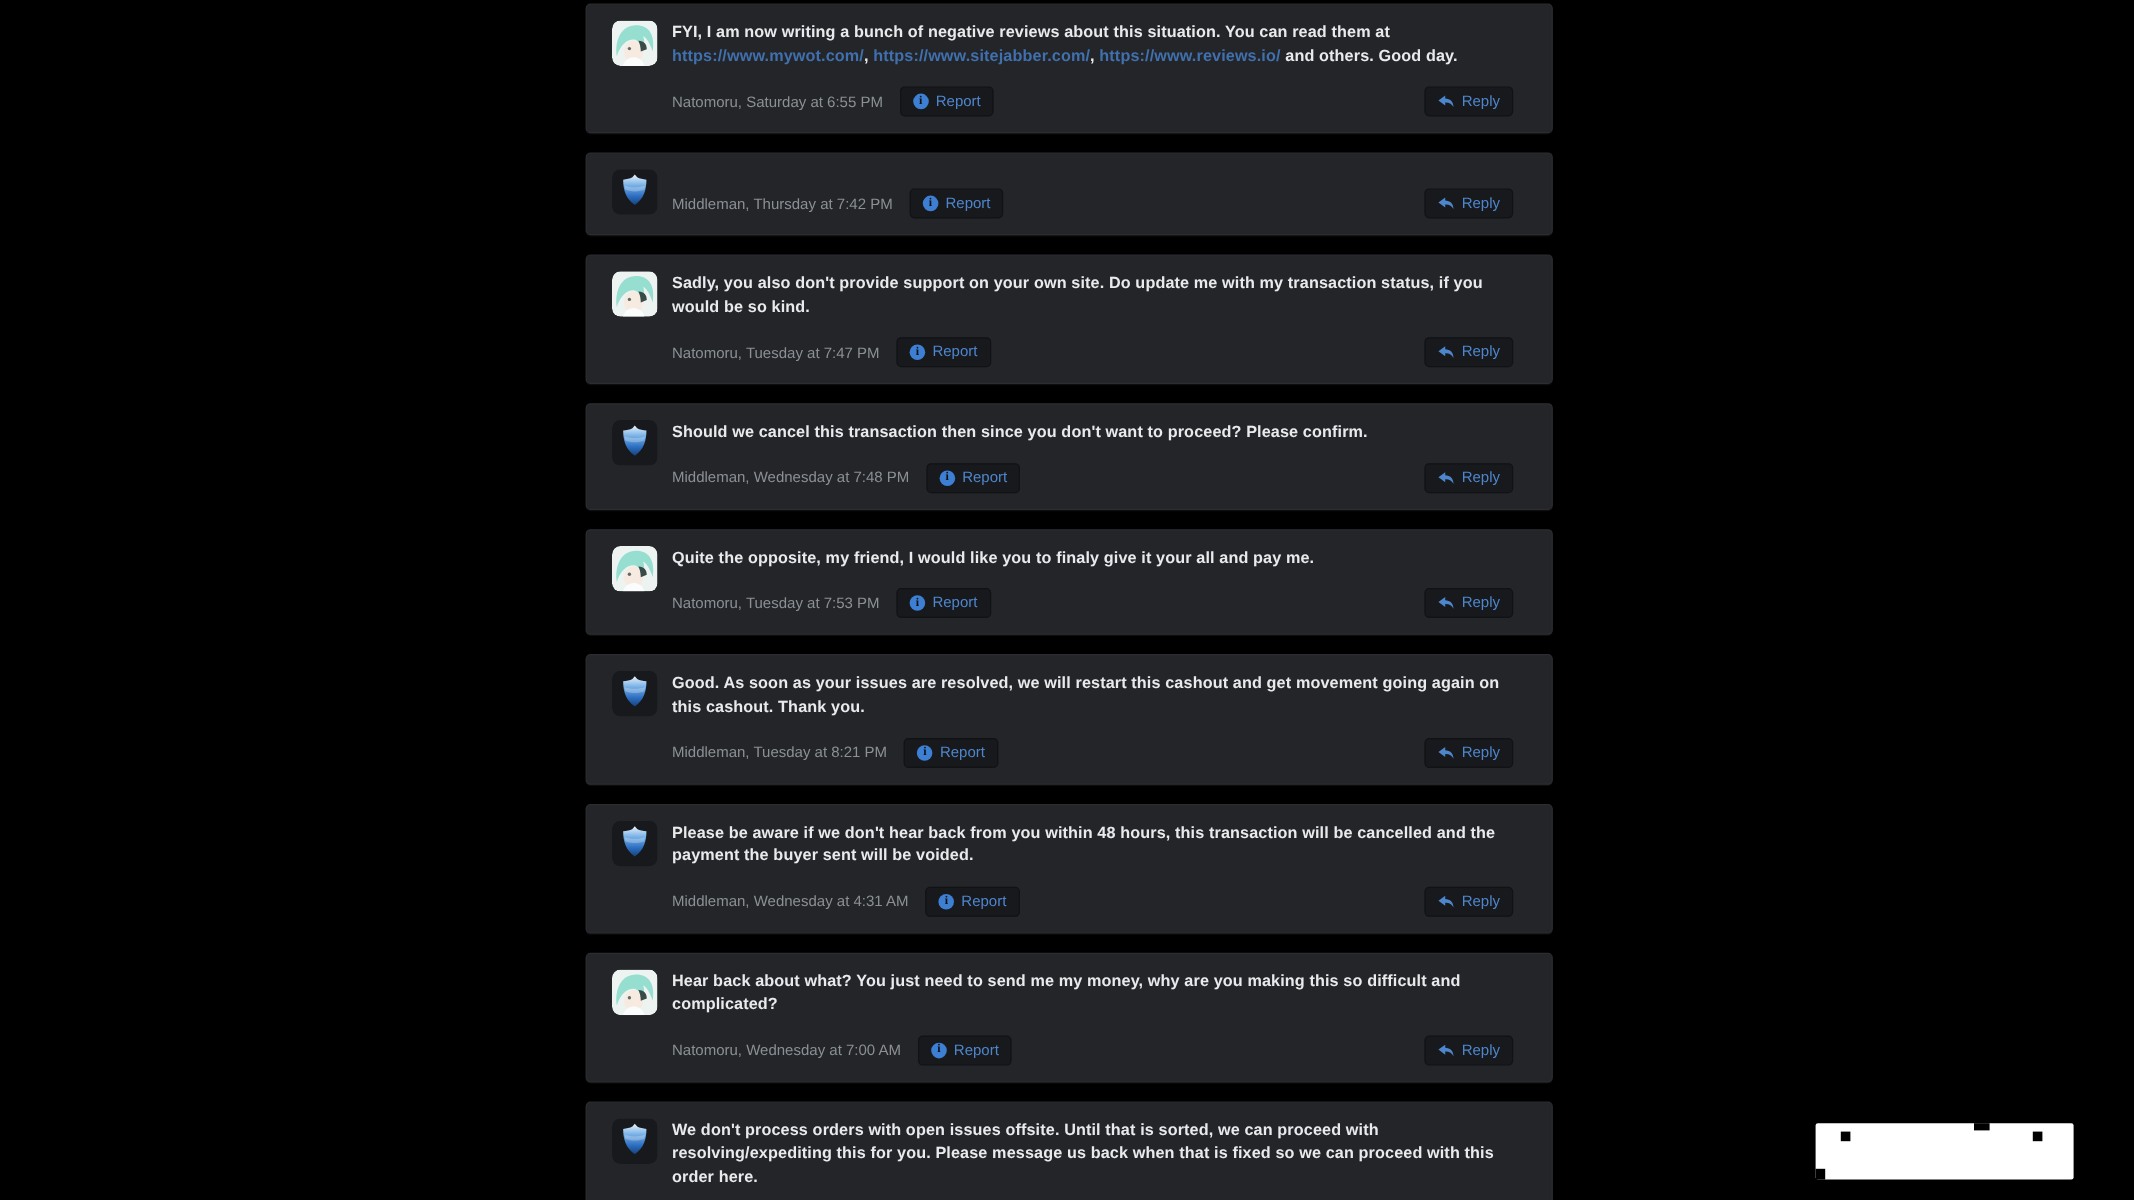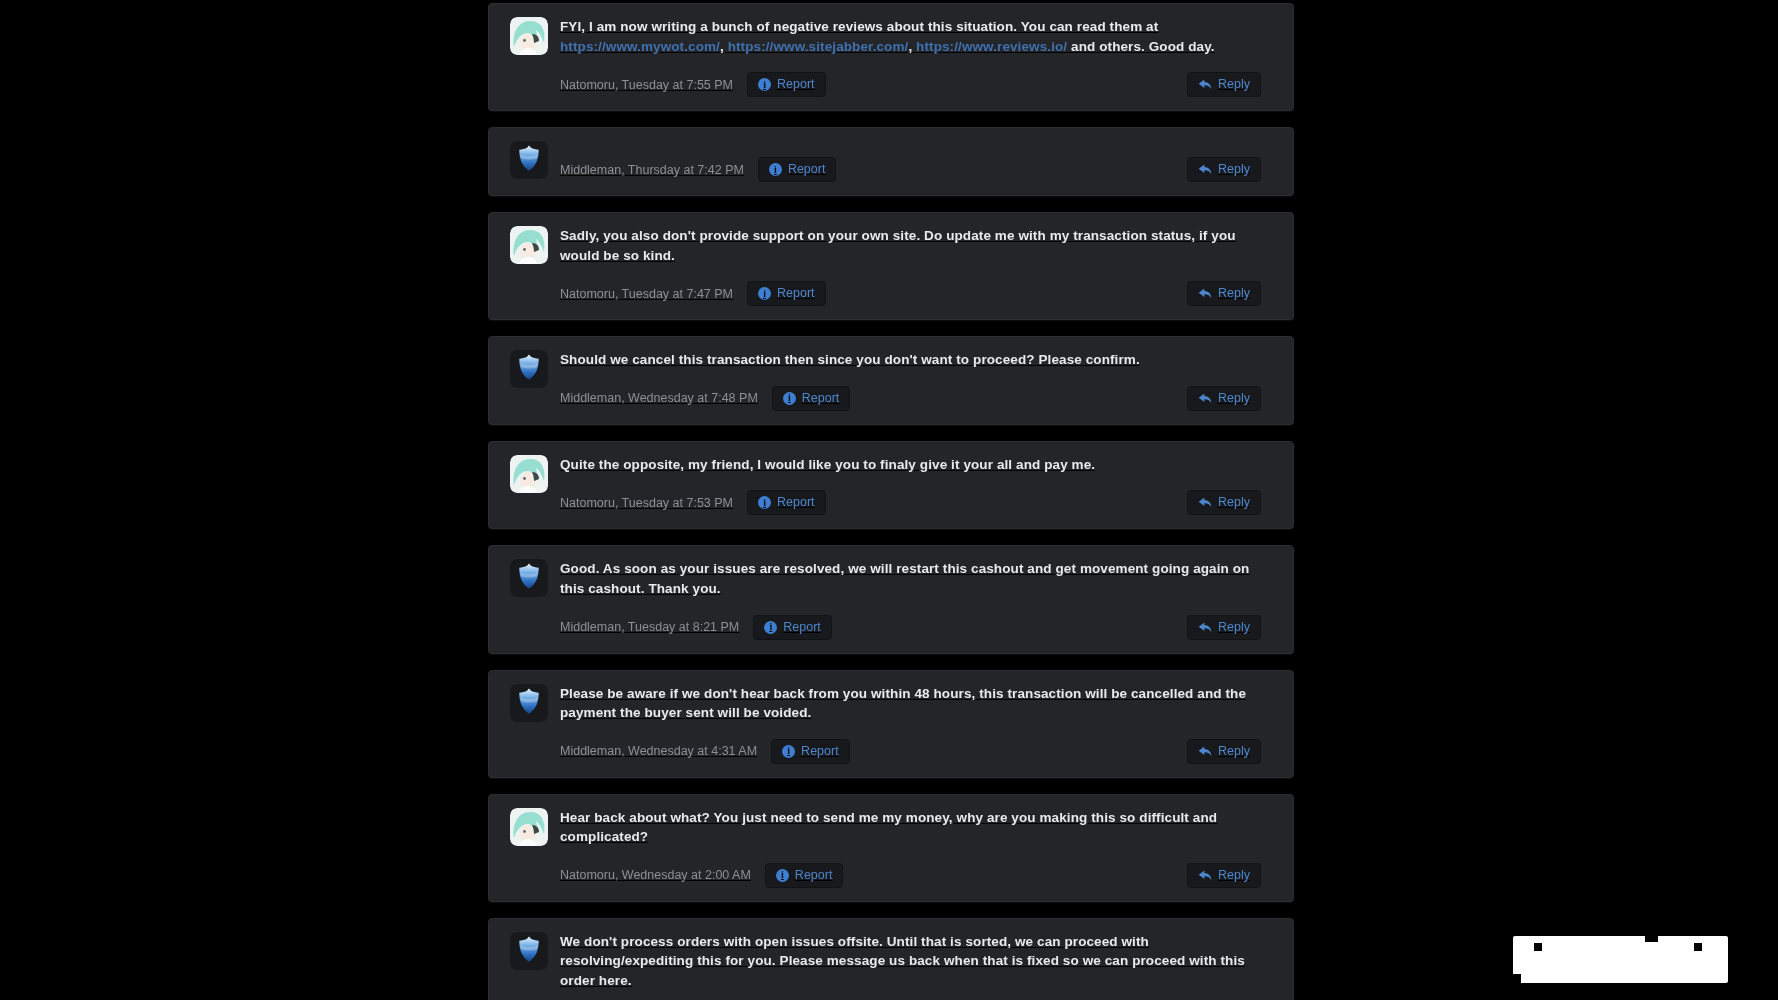"FYI, I am now writing" .msg-content { text-decoration: underline -> none }
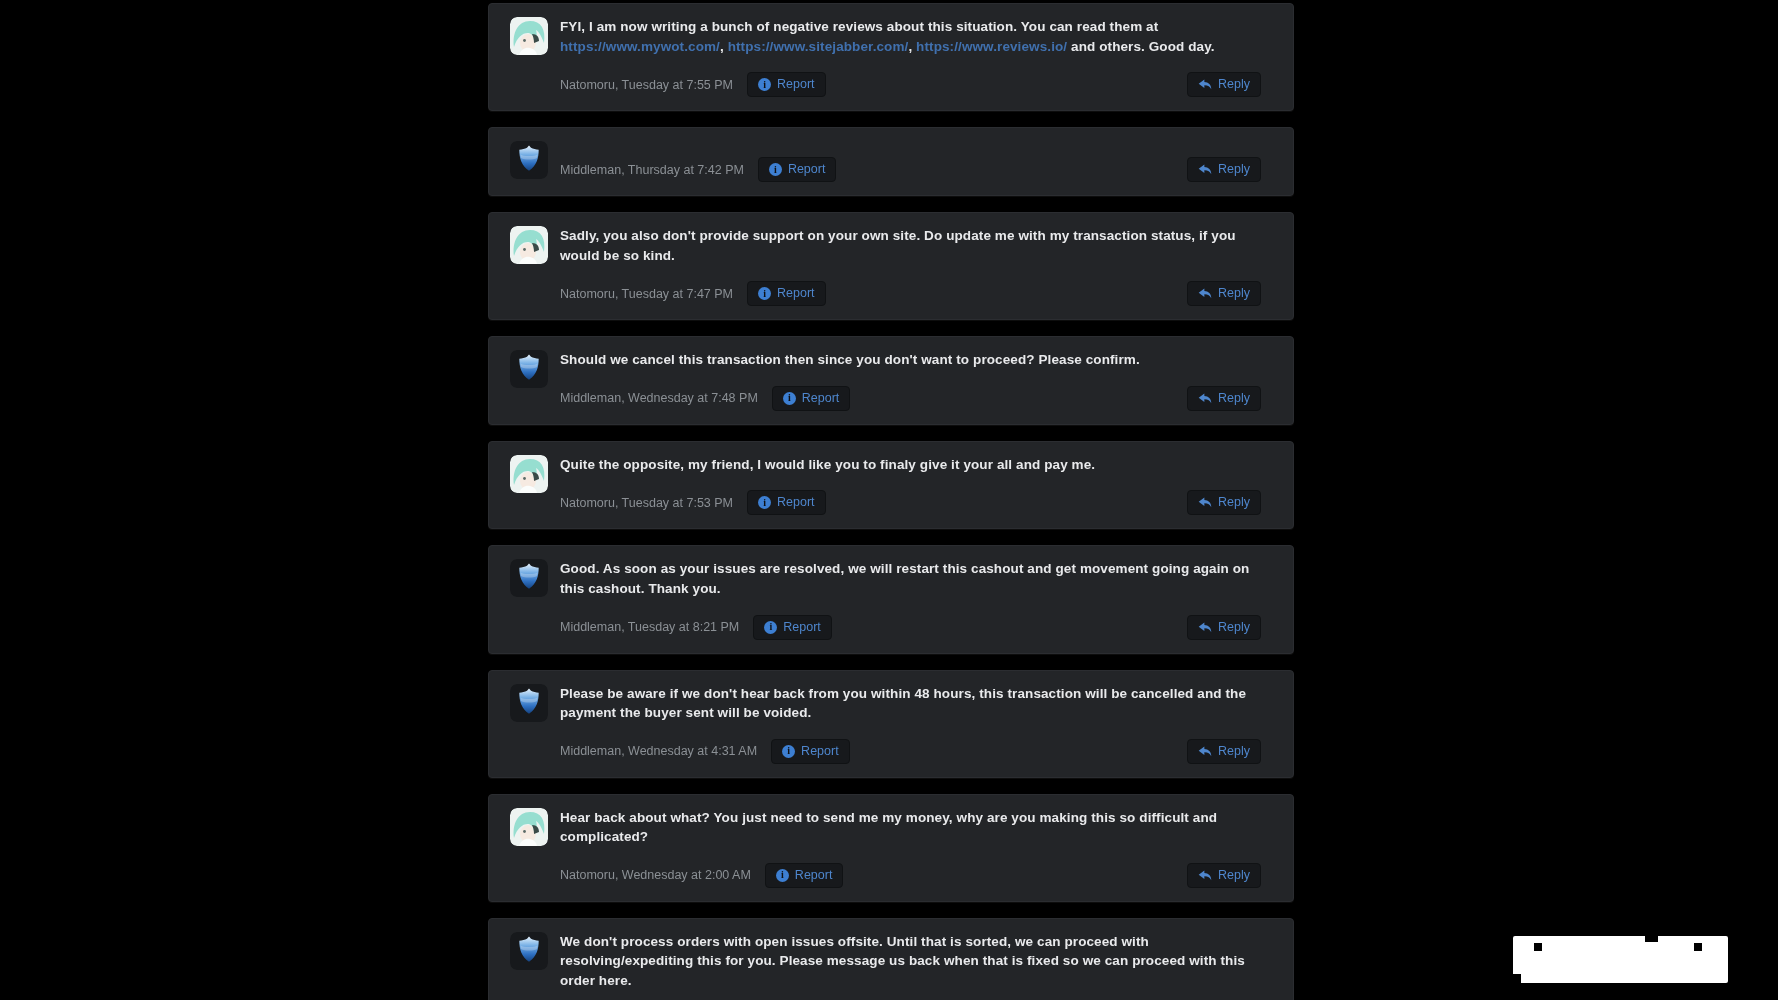"Natomoru, Tuesday at 7:55 PM" span.meta-text { text: Tuesday at 7:55 -> Saturday at 6:55 }
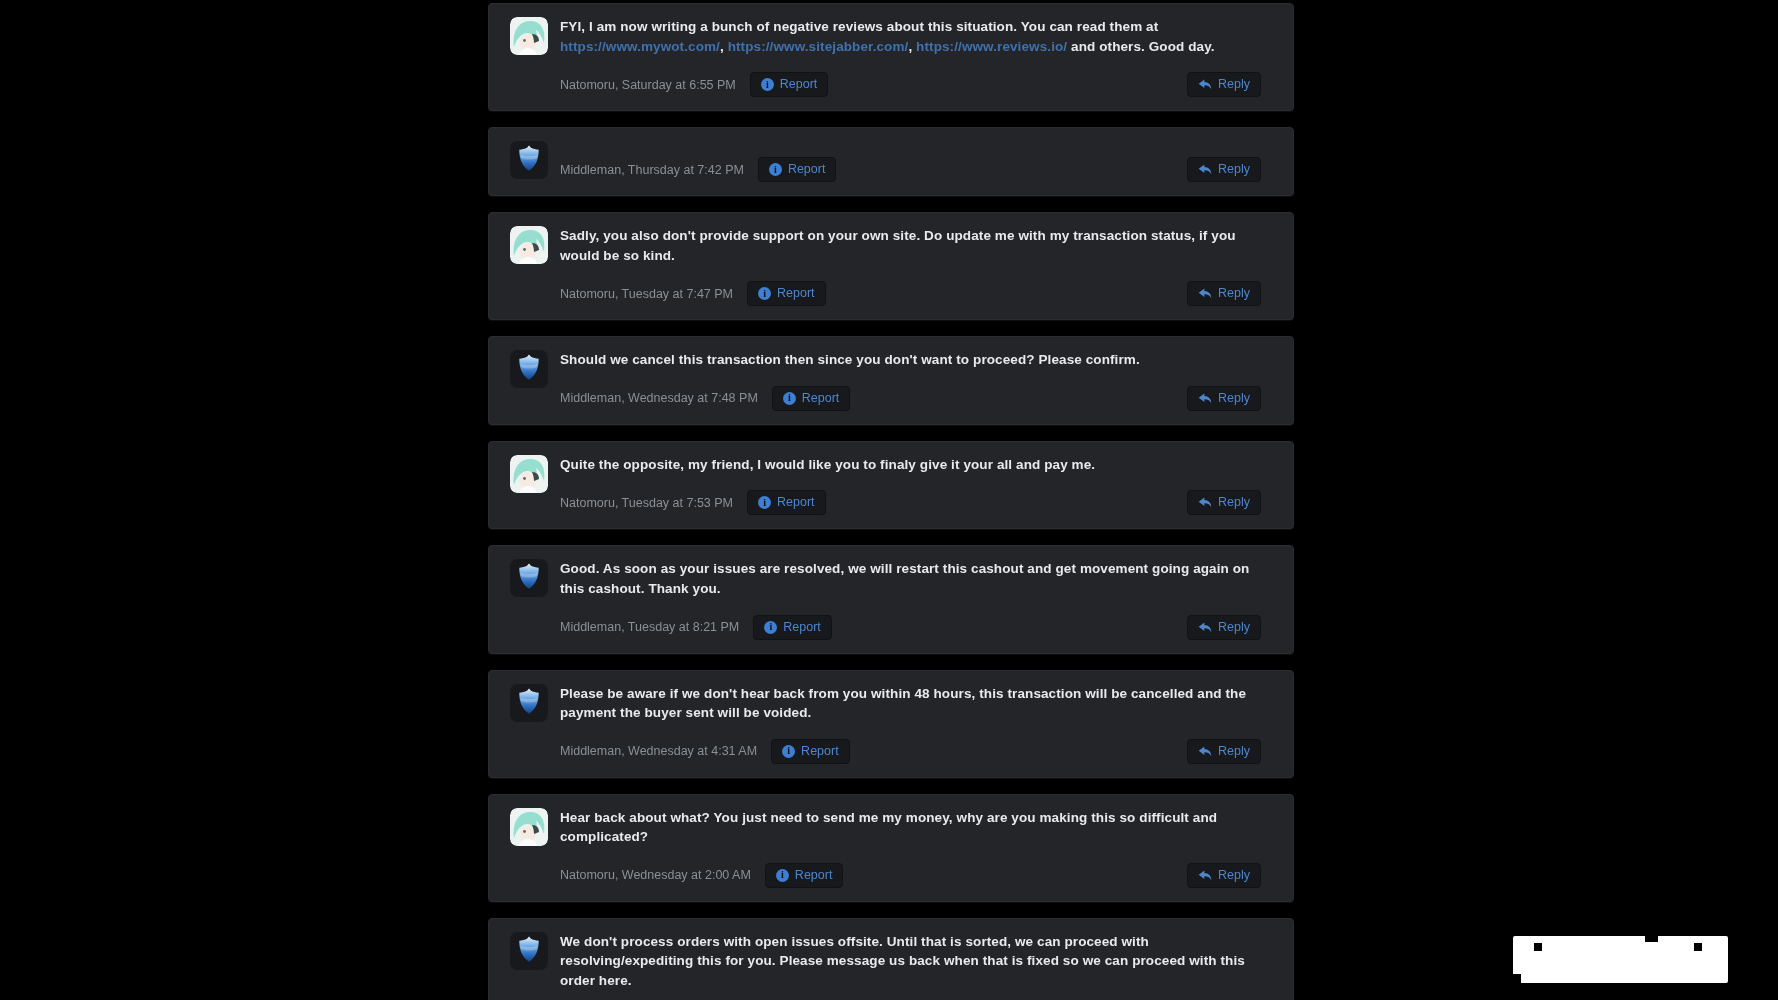"Natomoru, Wednesday at 2:00 AM" span.meta-text { text: 2:00 -> 7:00 }
